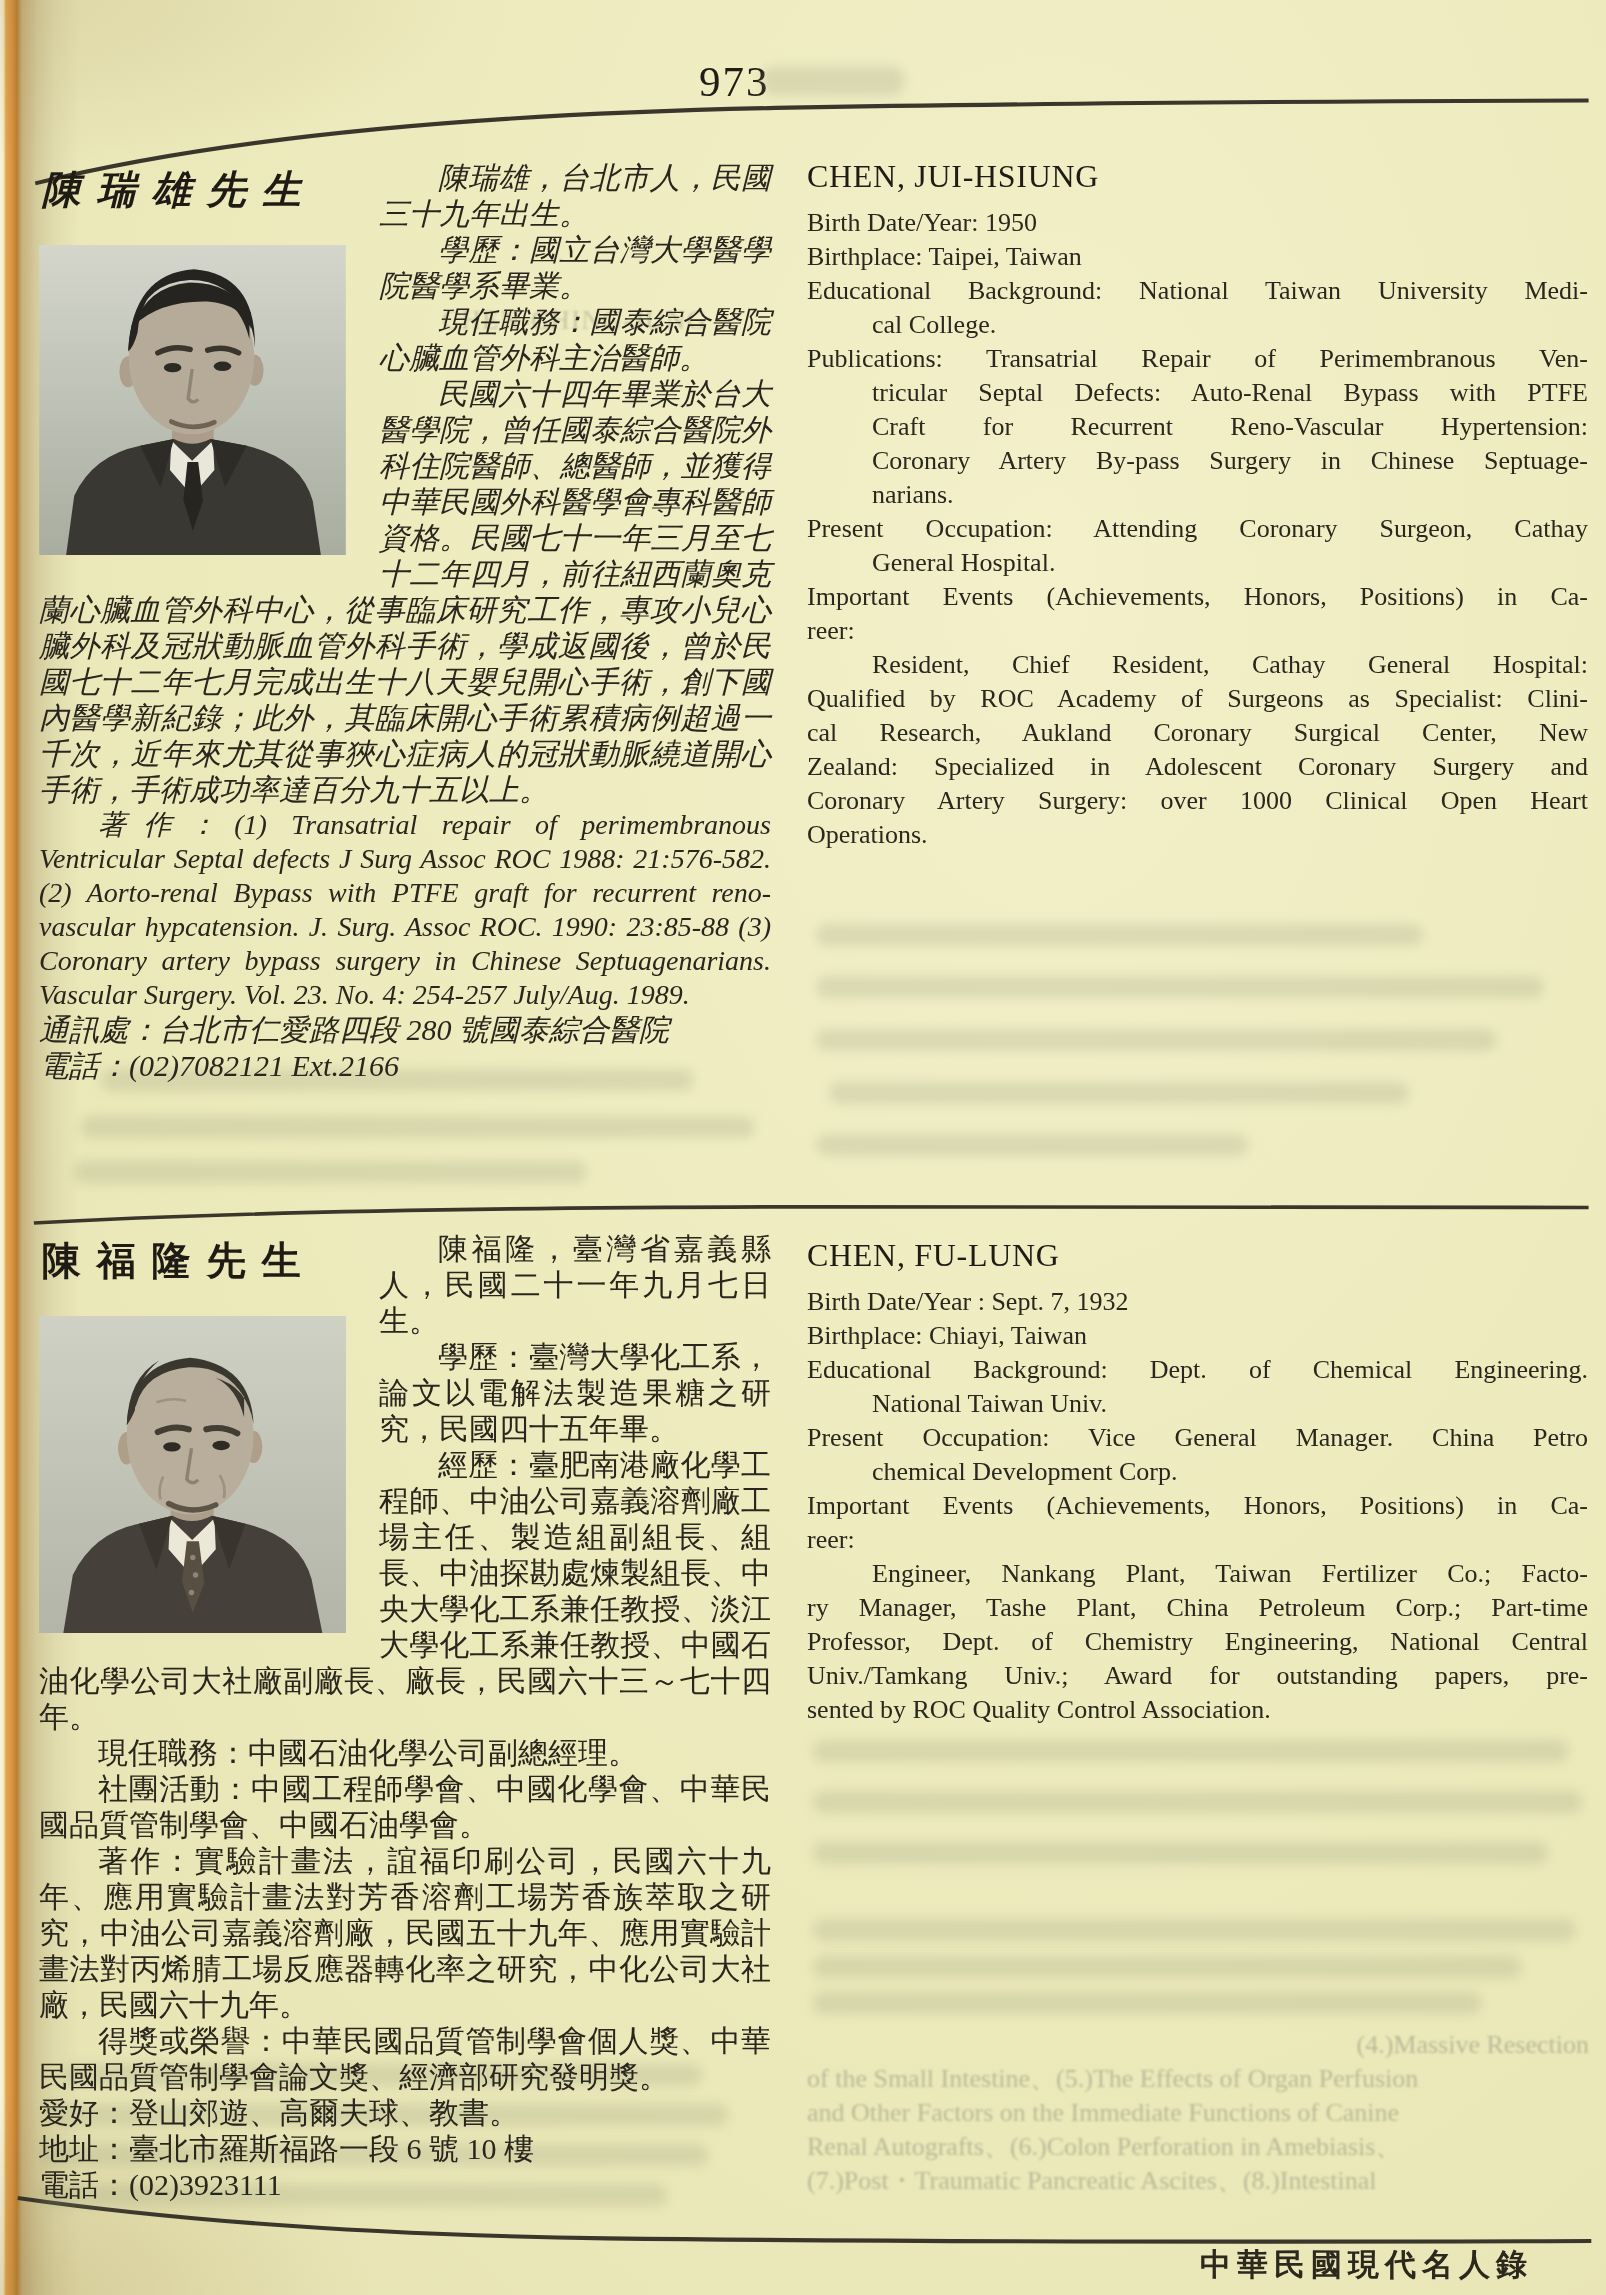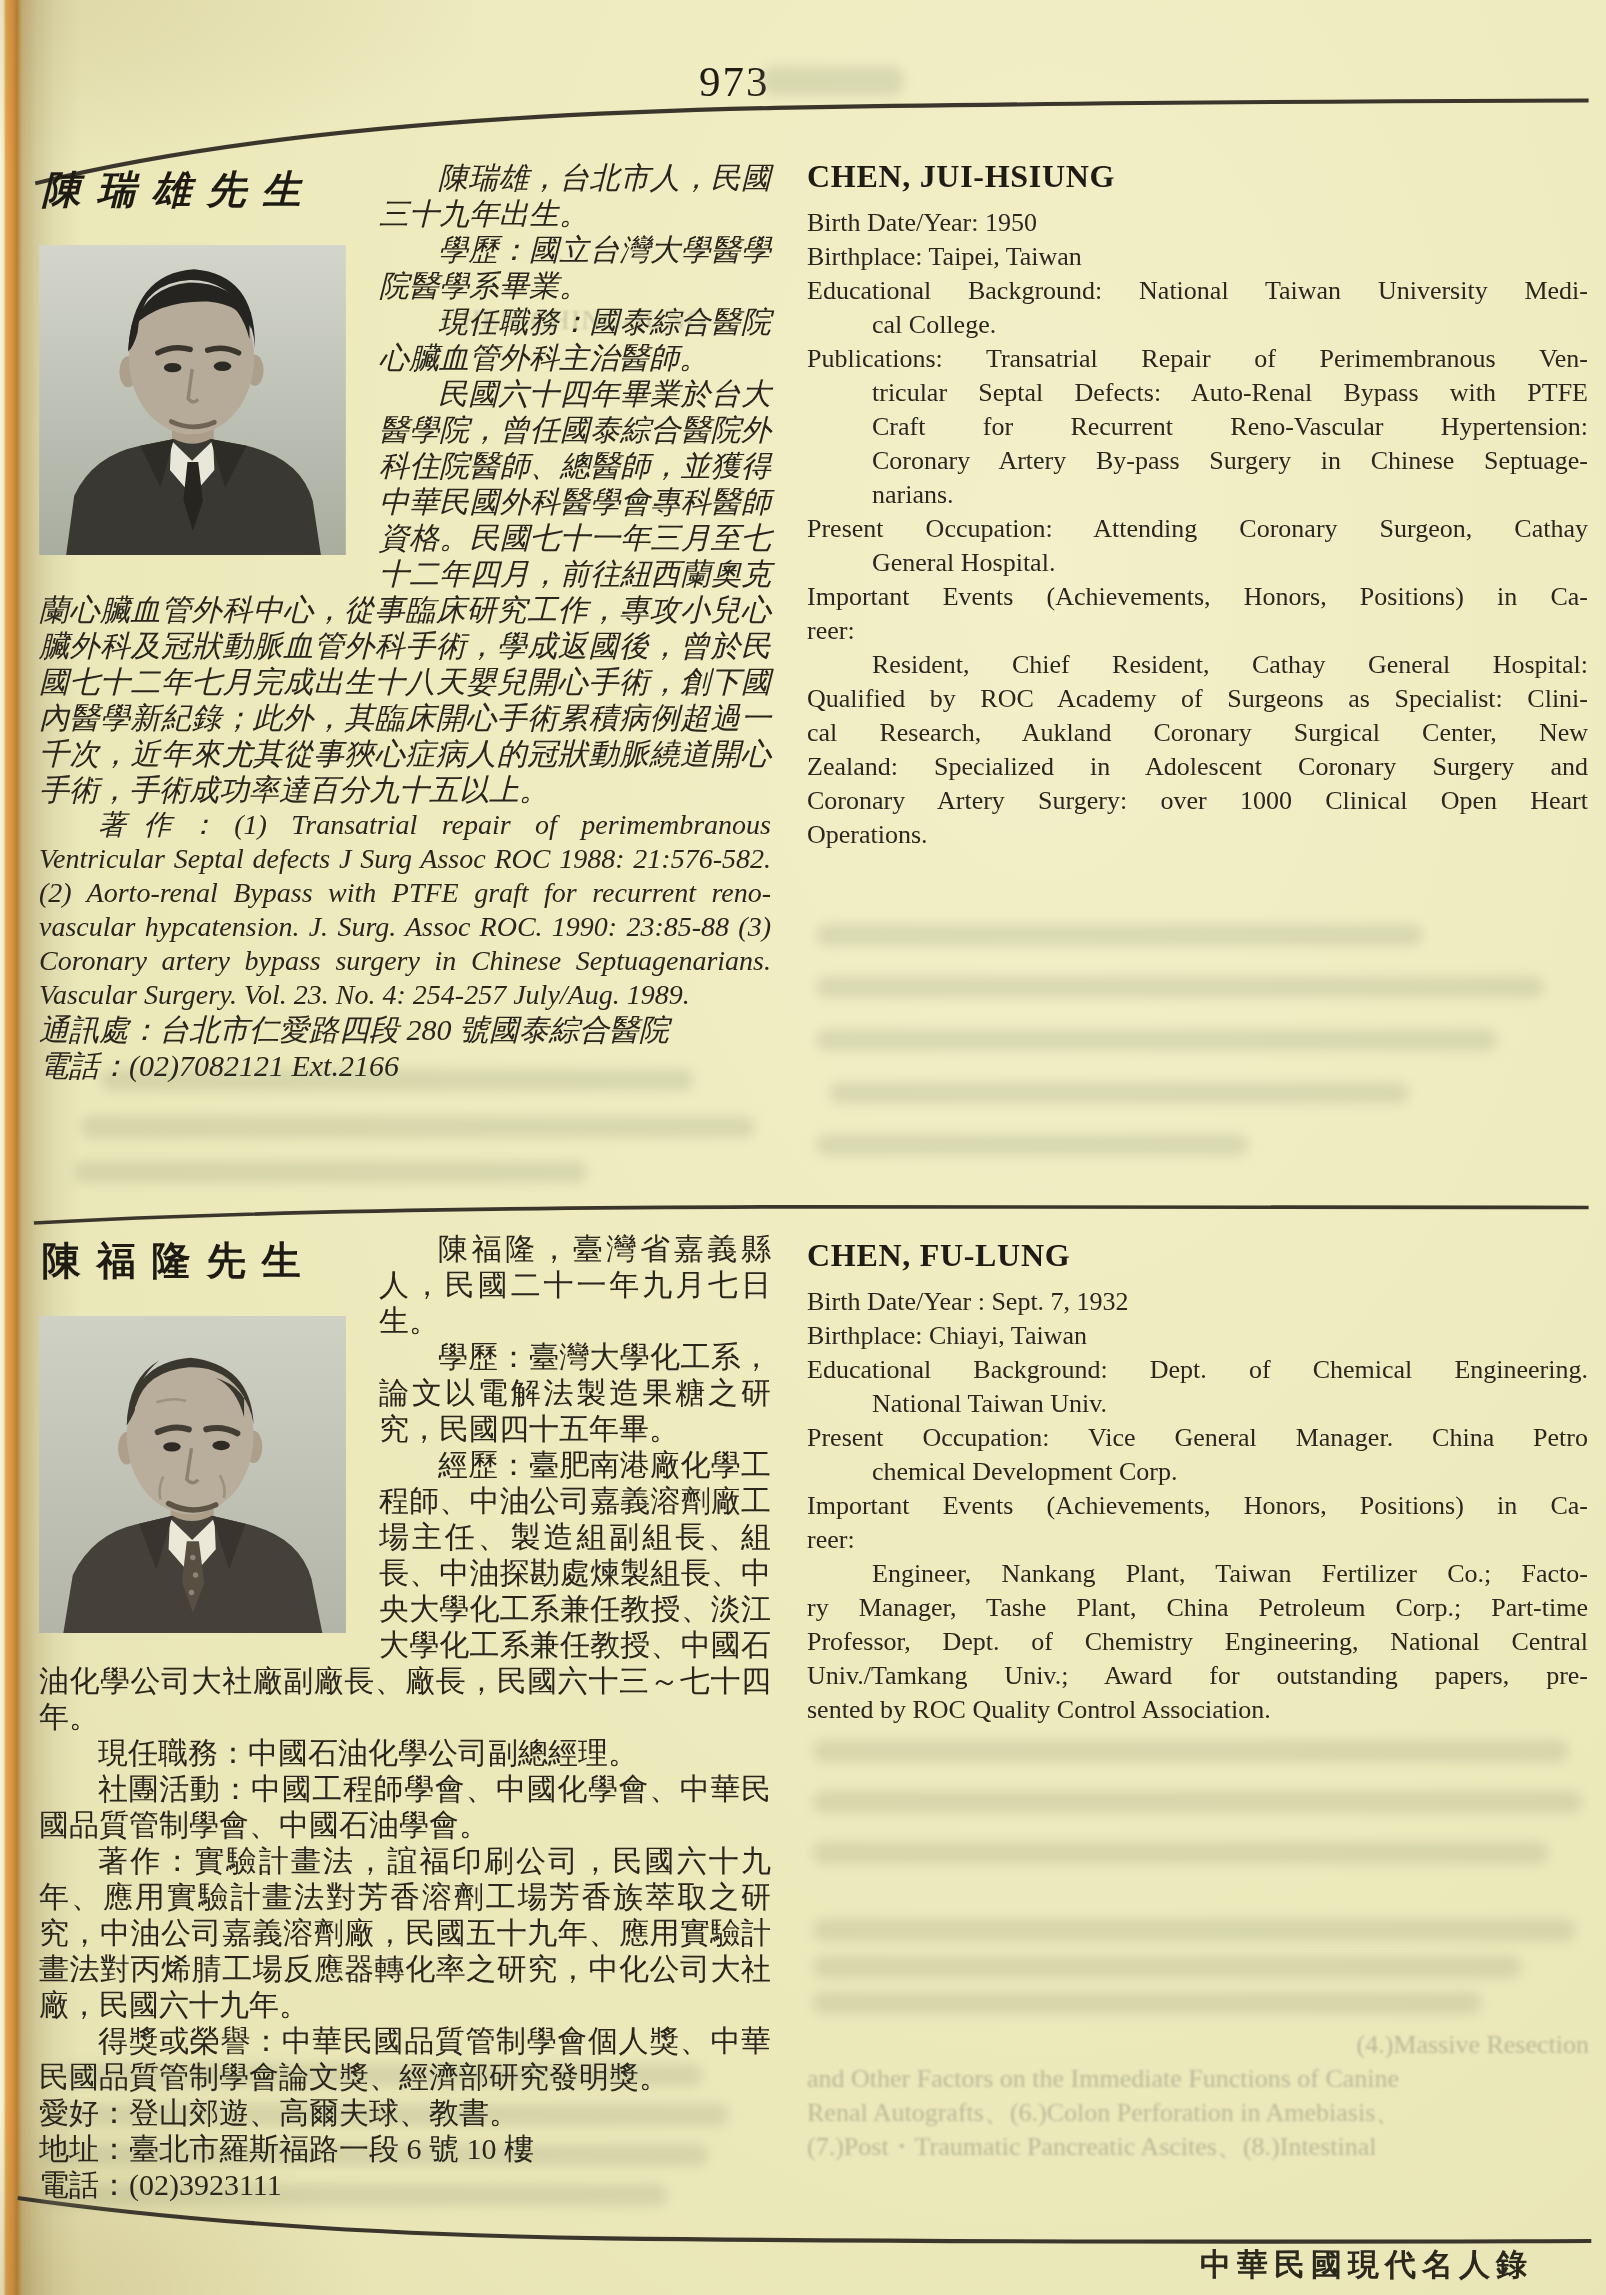"CHEN, JUI-HSIUNG" .en .ename { font-weight: bold -> normal }
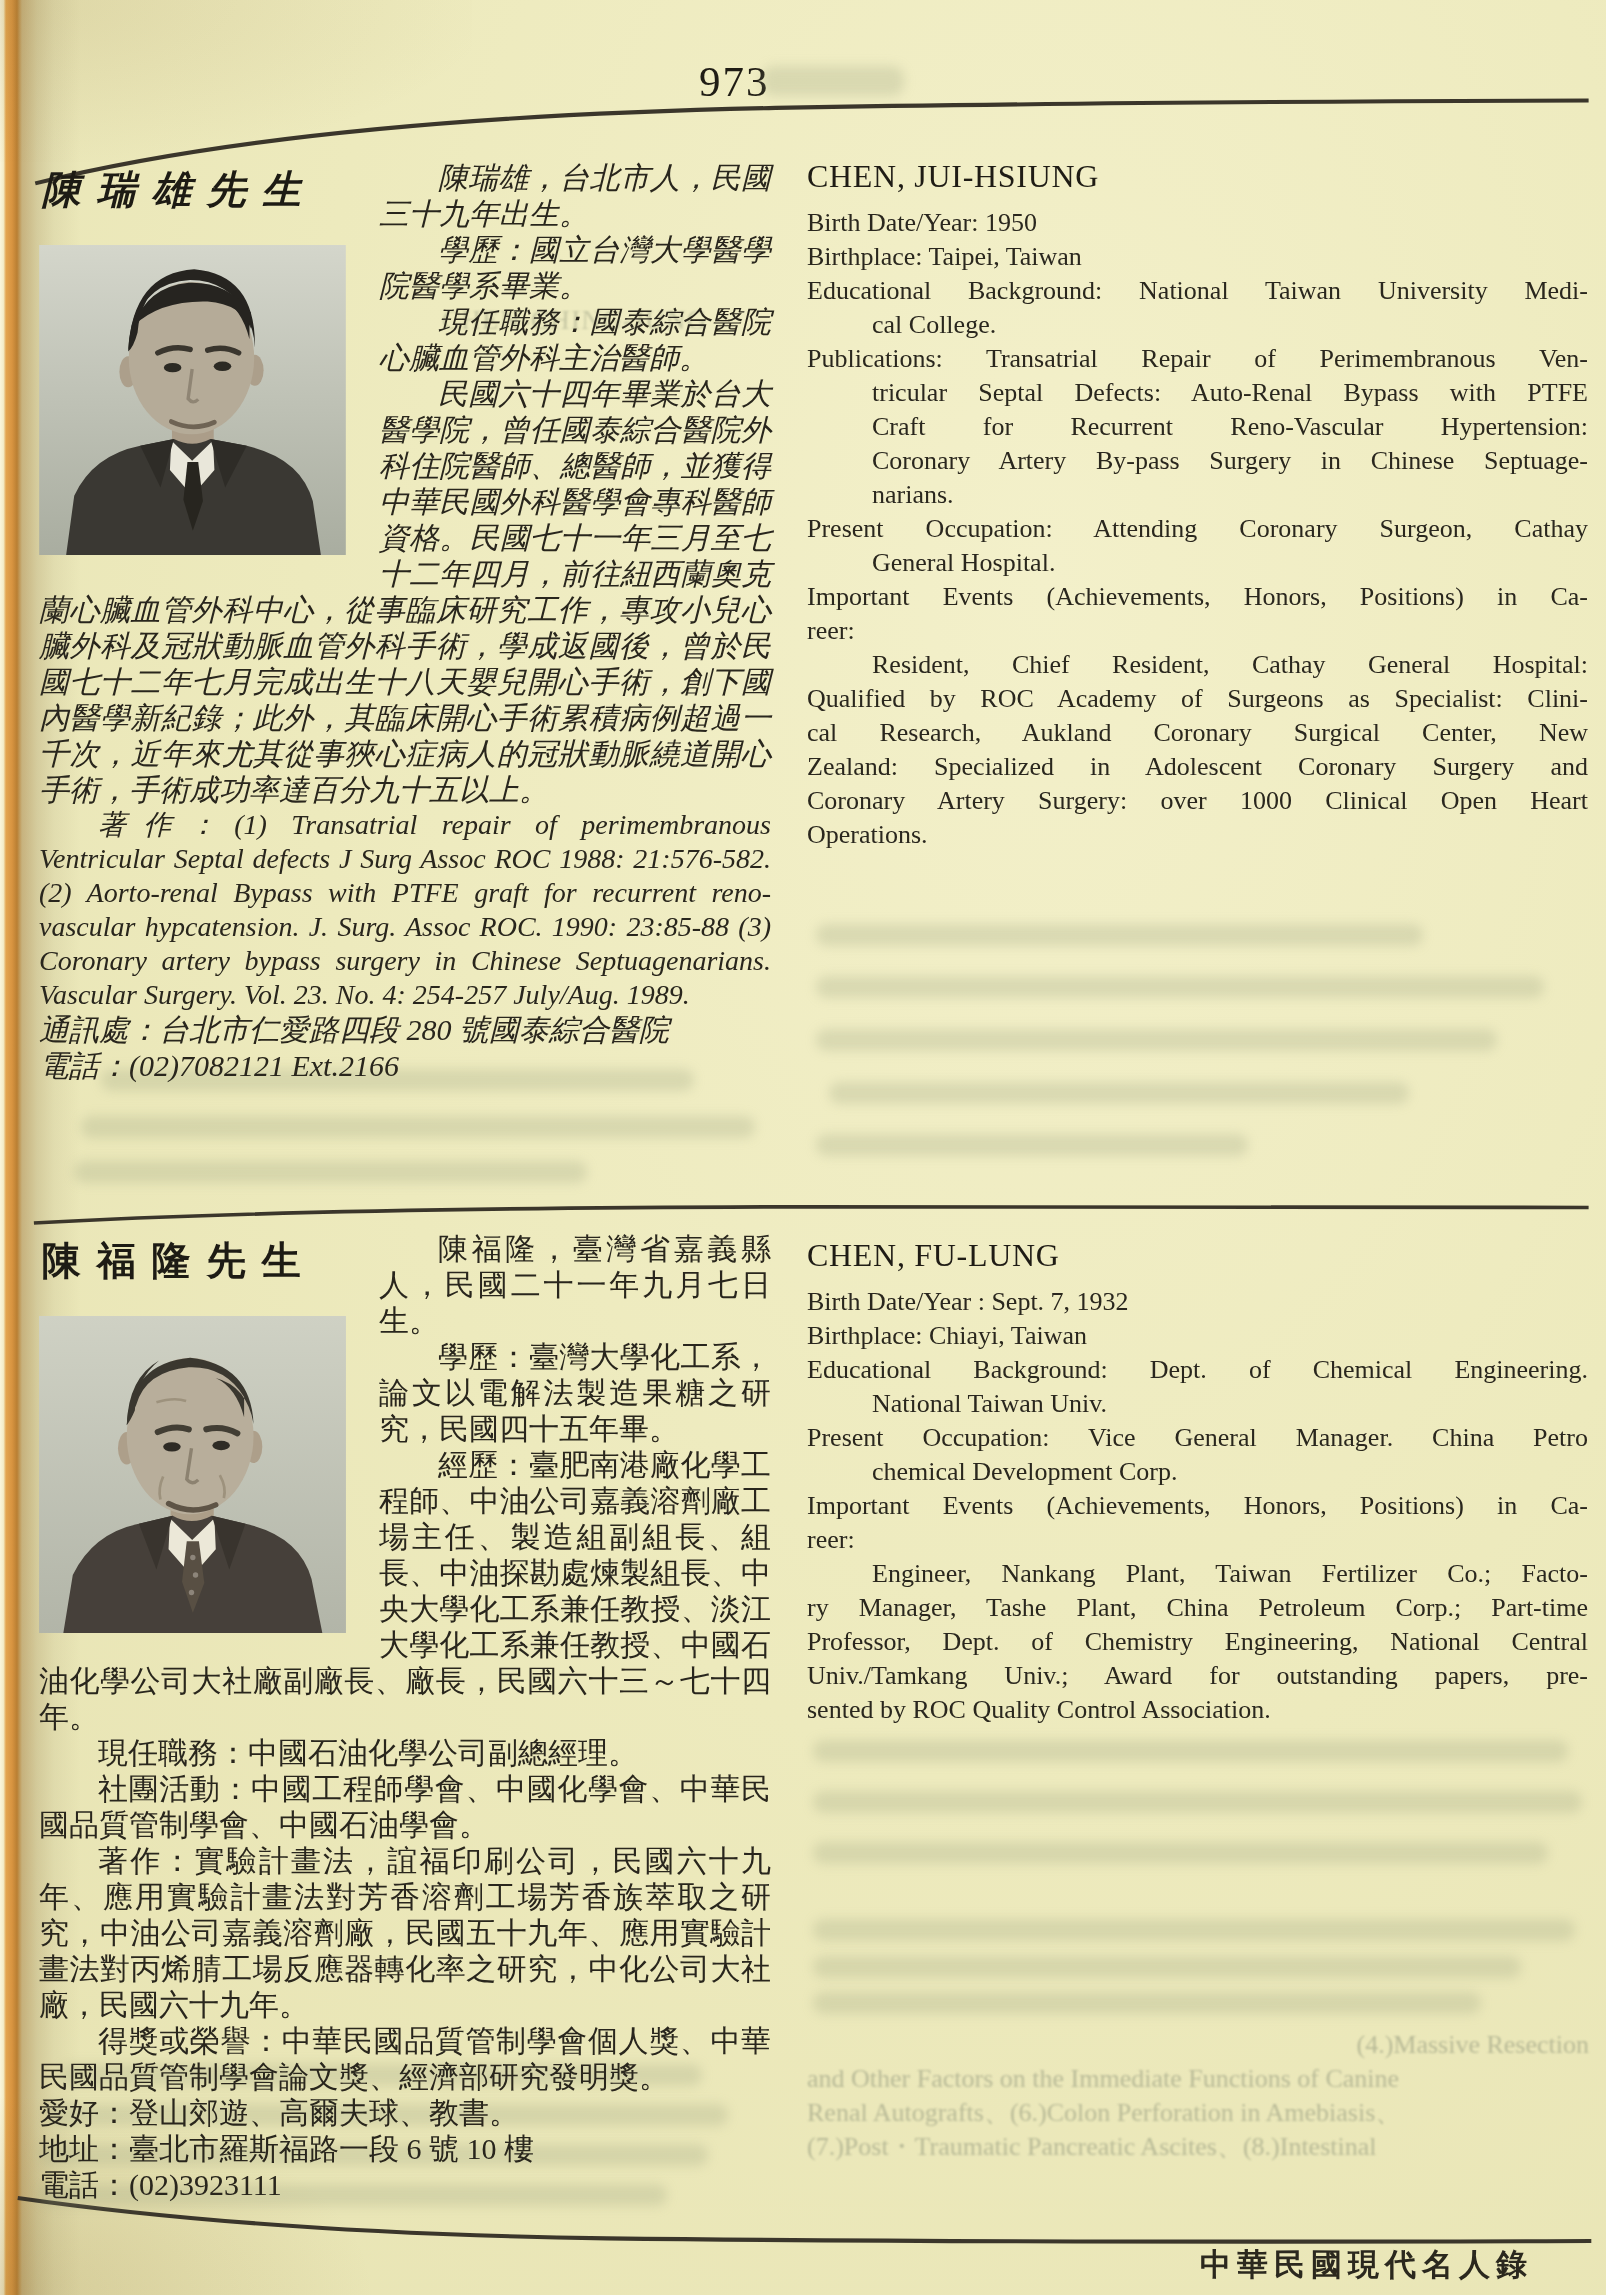"of the Small Intestine、(5.)The Effects" div { html: none -> <div>of the Small Intestine、(5.)The Effects of Organ Perfusion</div> }
